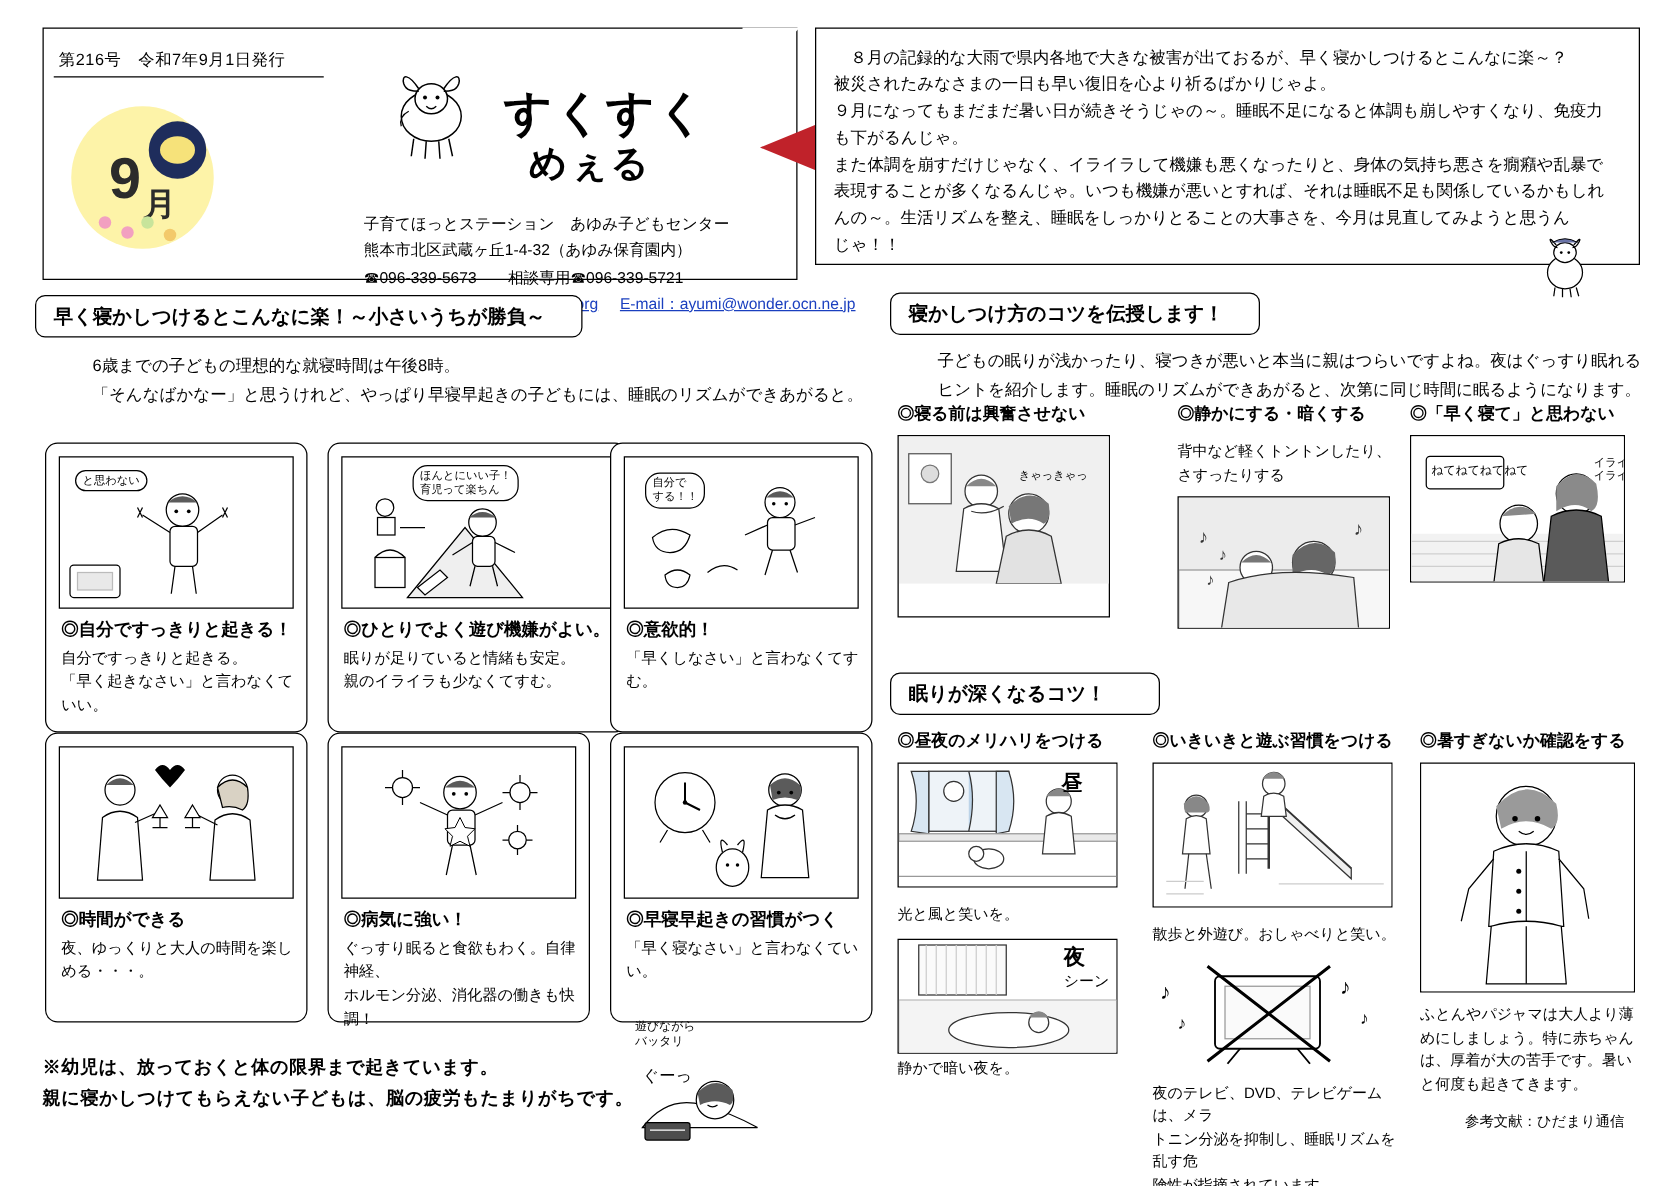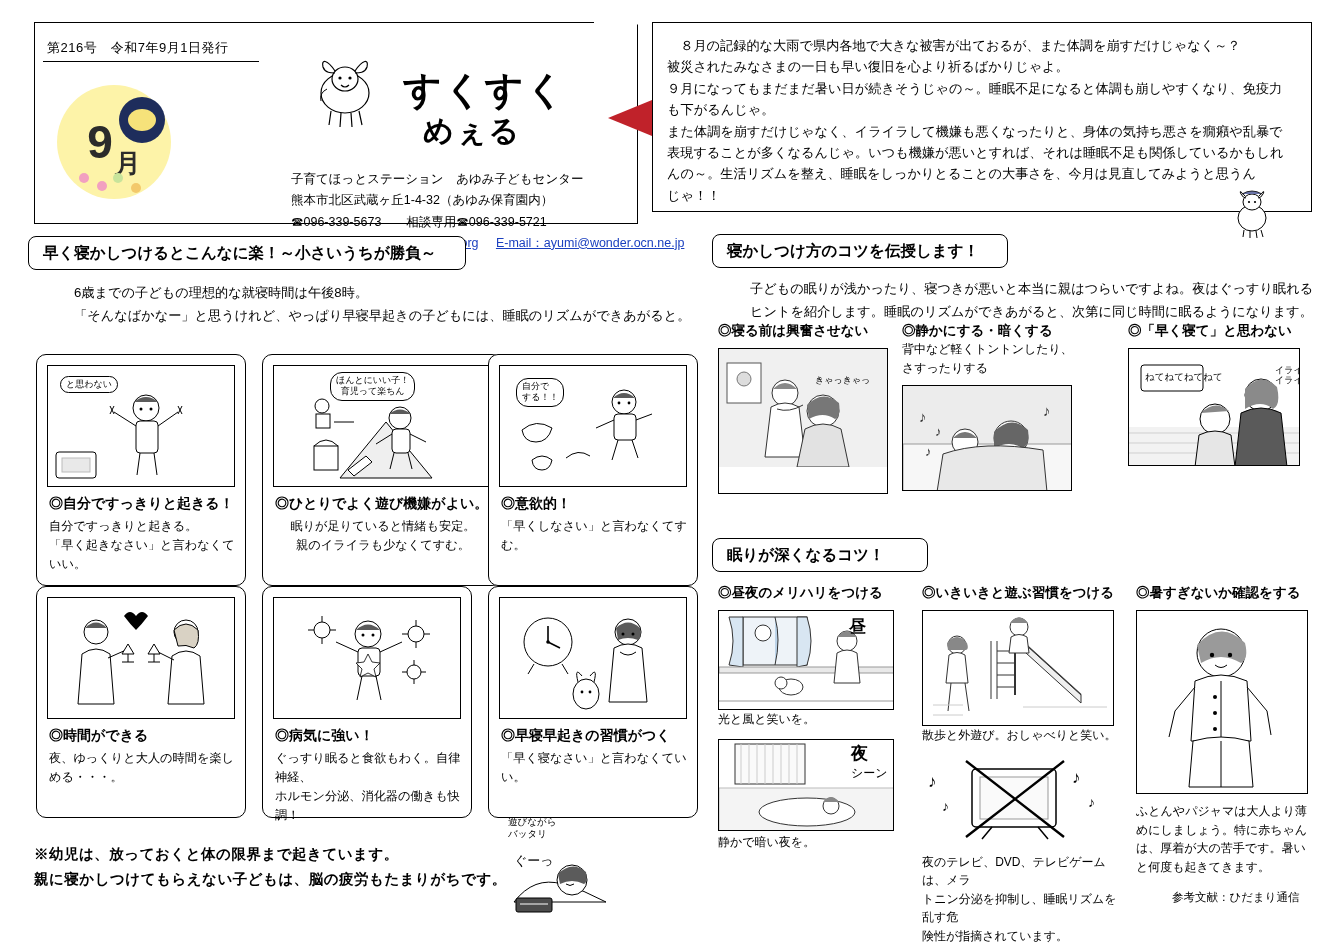"８月の記録的な大雨で県内各地で大きな被害が出ておるが、また体調を崩すだけじゃなく" p.indent { text: また体調を崩すだけじゃなく -> 早く寝かしつけるとこんなに楽 }
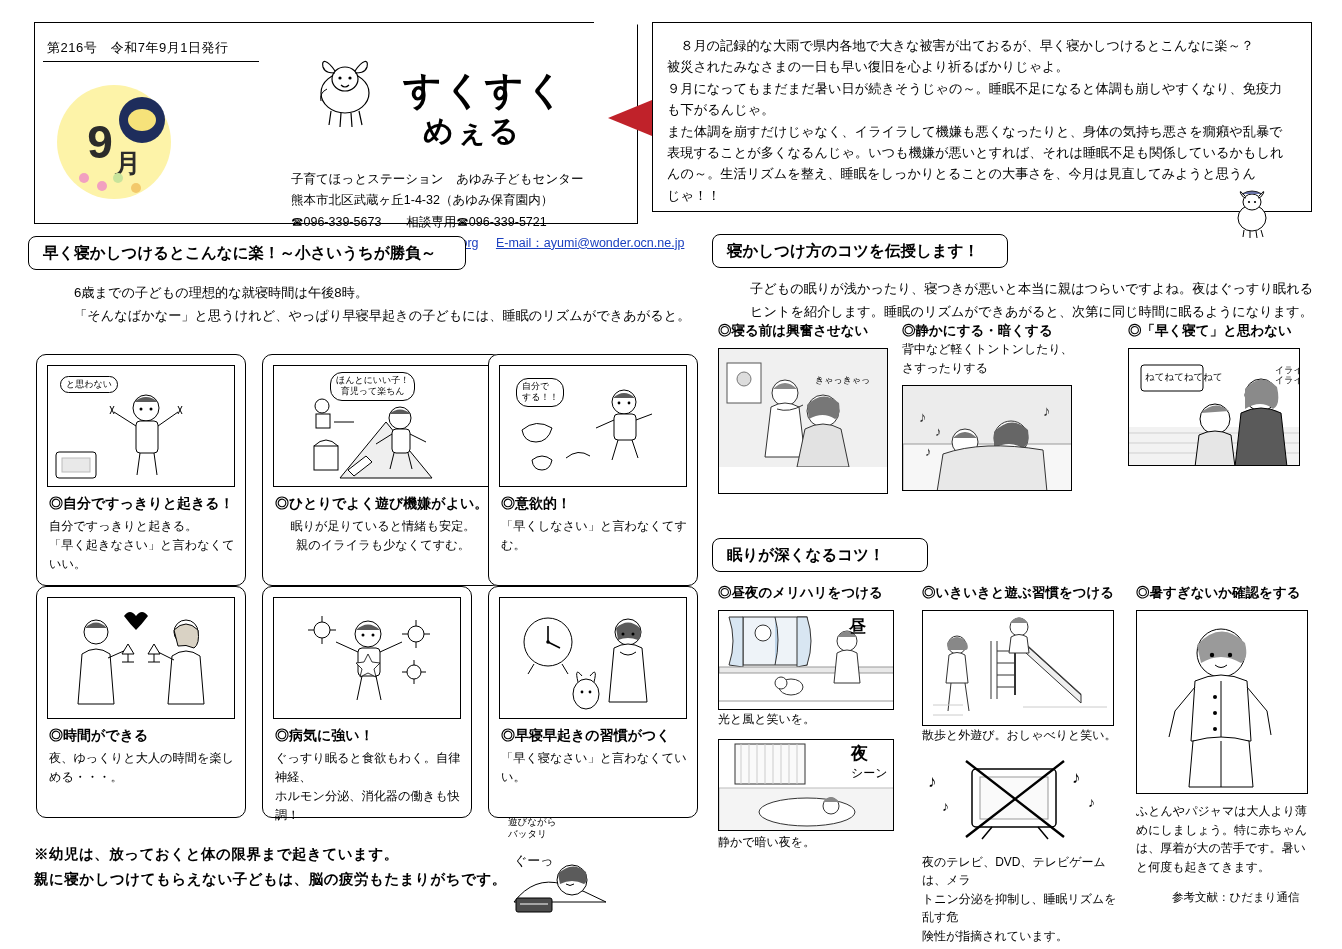"◎静かにする・暗くする" #tip2 { left: 902px -> 942px }
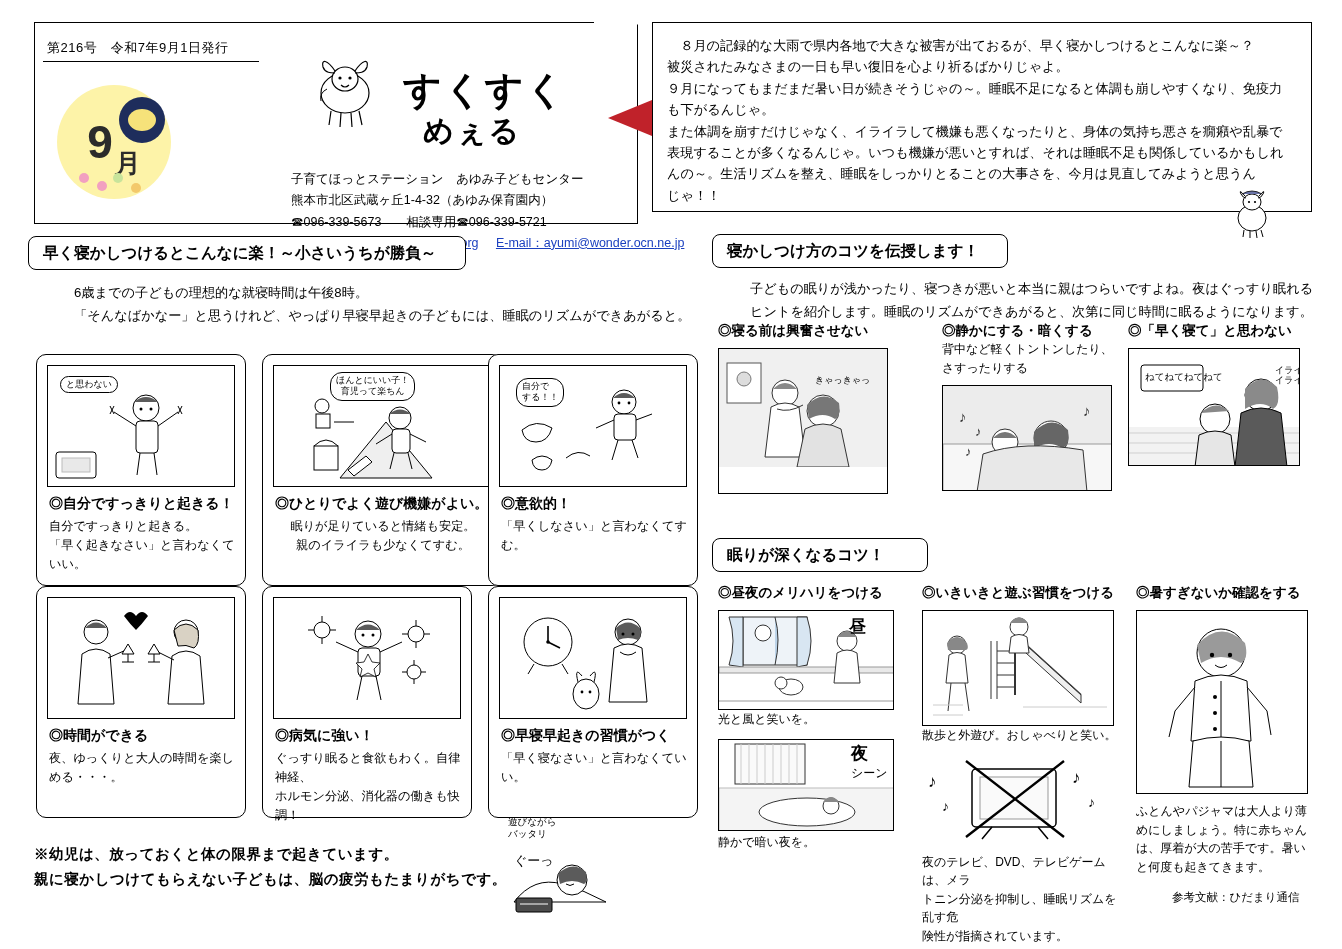"背中など軽くトントンしたり、" .tip .t-body { margin-top: 0 -> 12px }
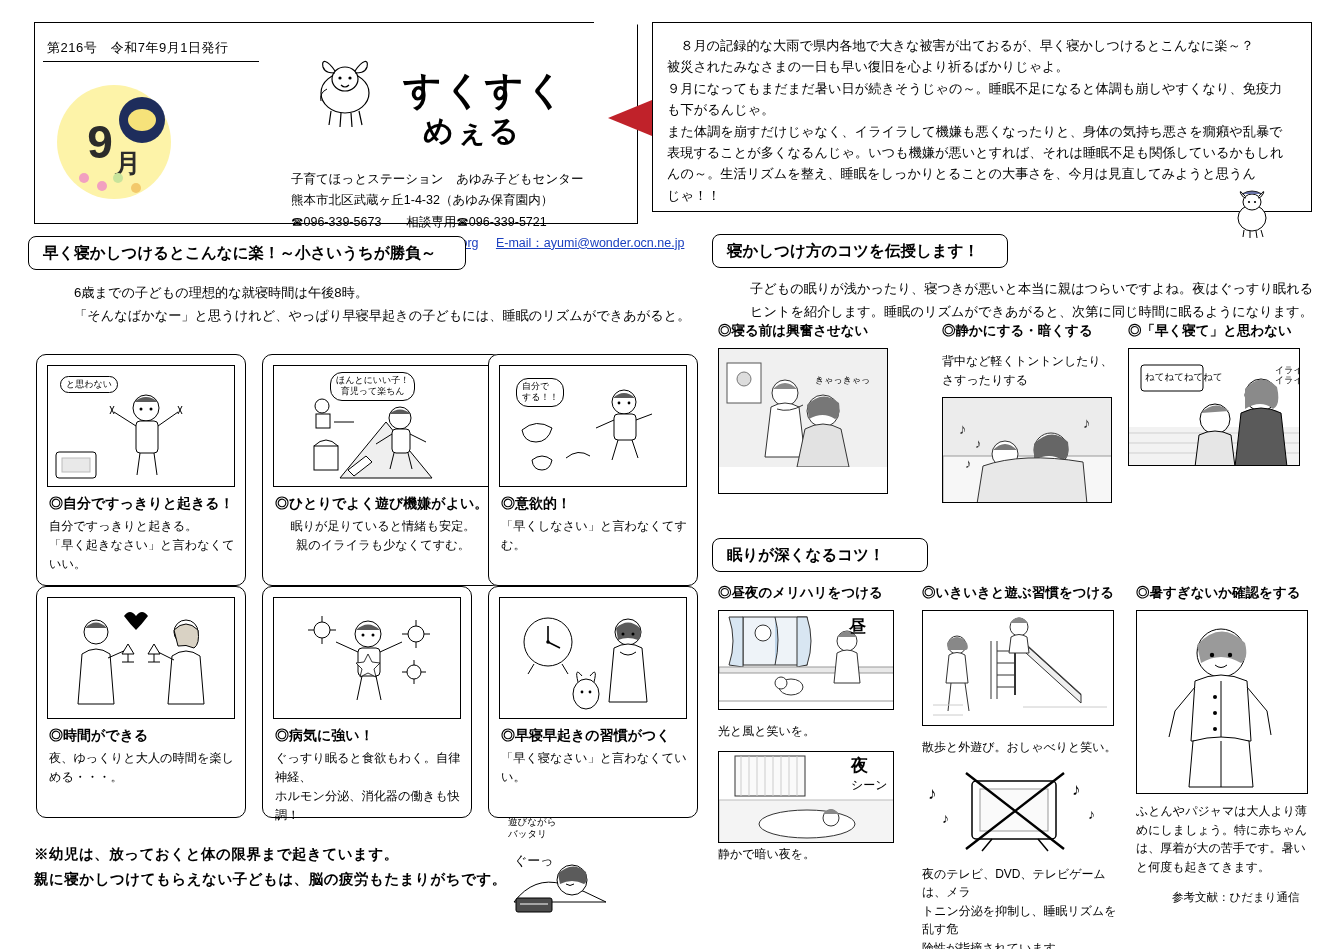"ほんとにいい子！" #card2 { text-align: center -> none }
